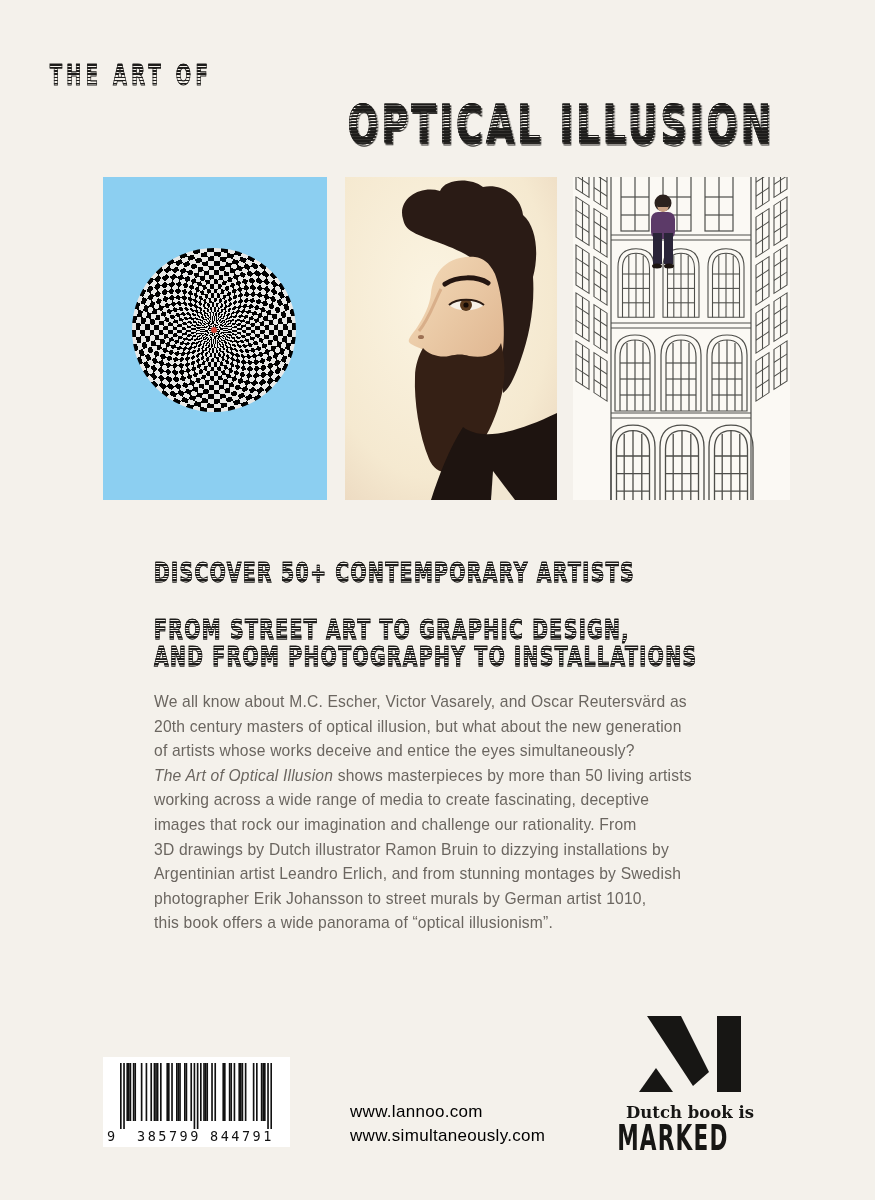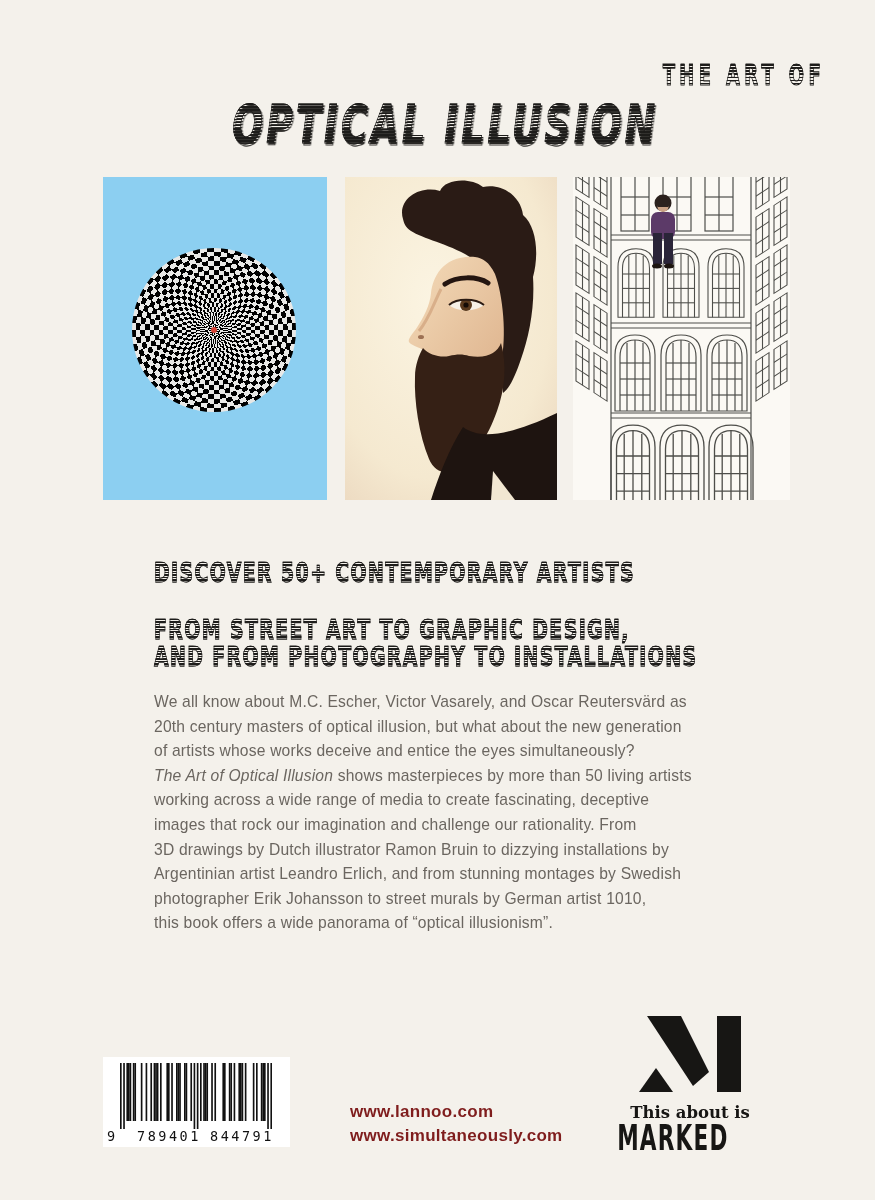"THE ART OF" .t-kicker { justify-content: flex-end -> flex-start }
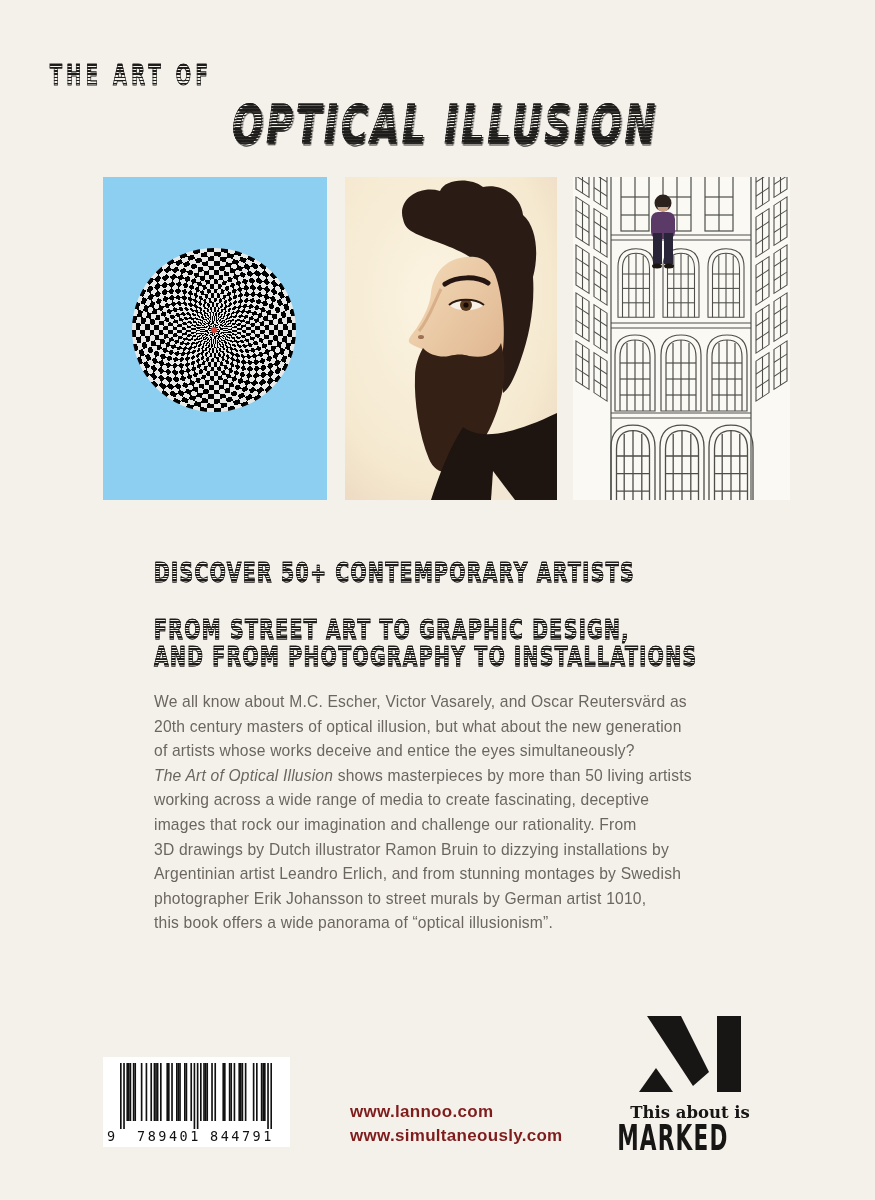"OPTICAL ILLUSION" .t-main { font-style: italic -> none; justify-content: center -> flex-end }
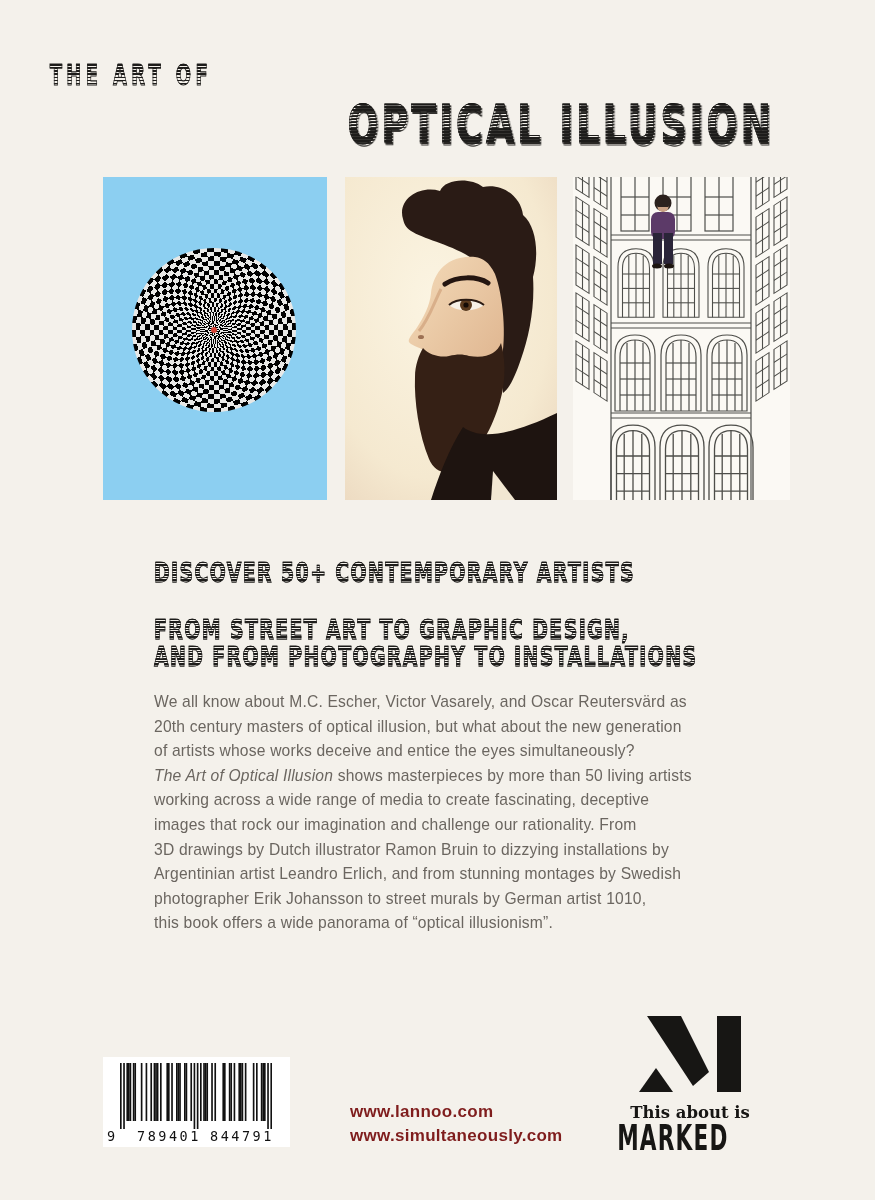"www.lannoo.com" #websites { color: #7f1d1d -> #000000; font-weight: bold -> normal }
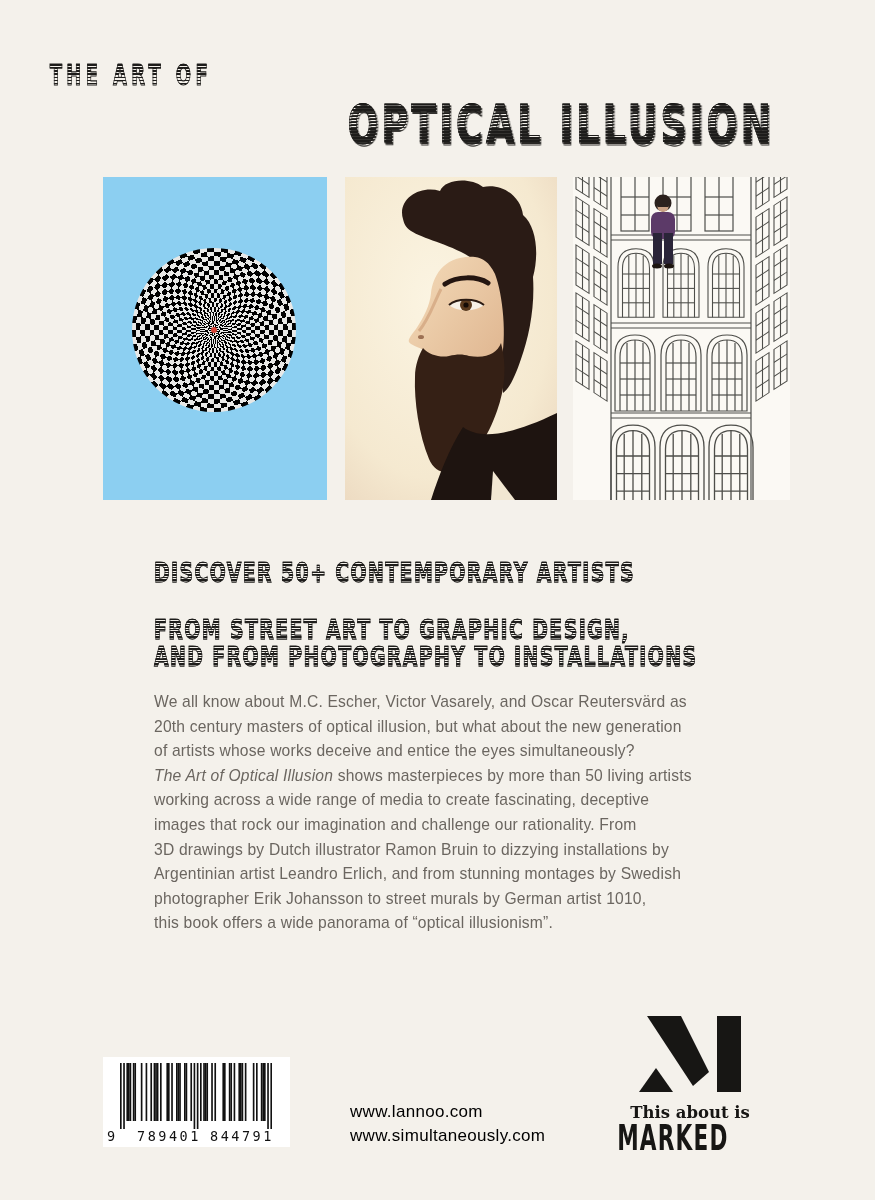"This about is" div { text: This about -> Dutch book }
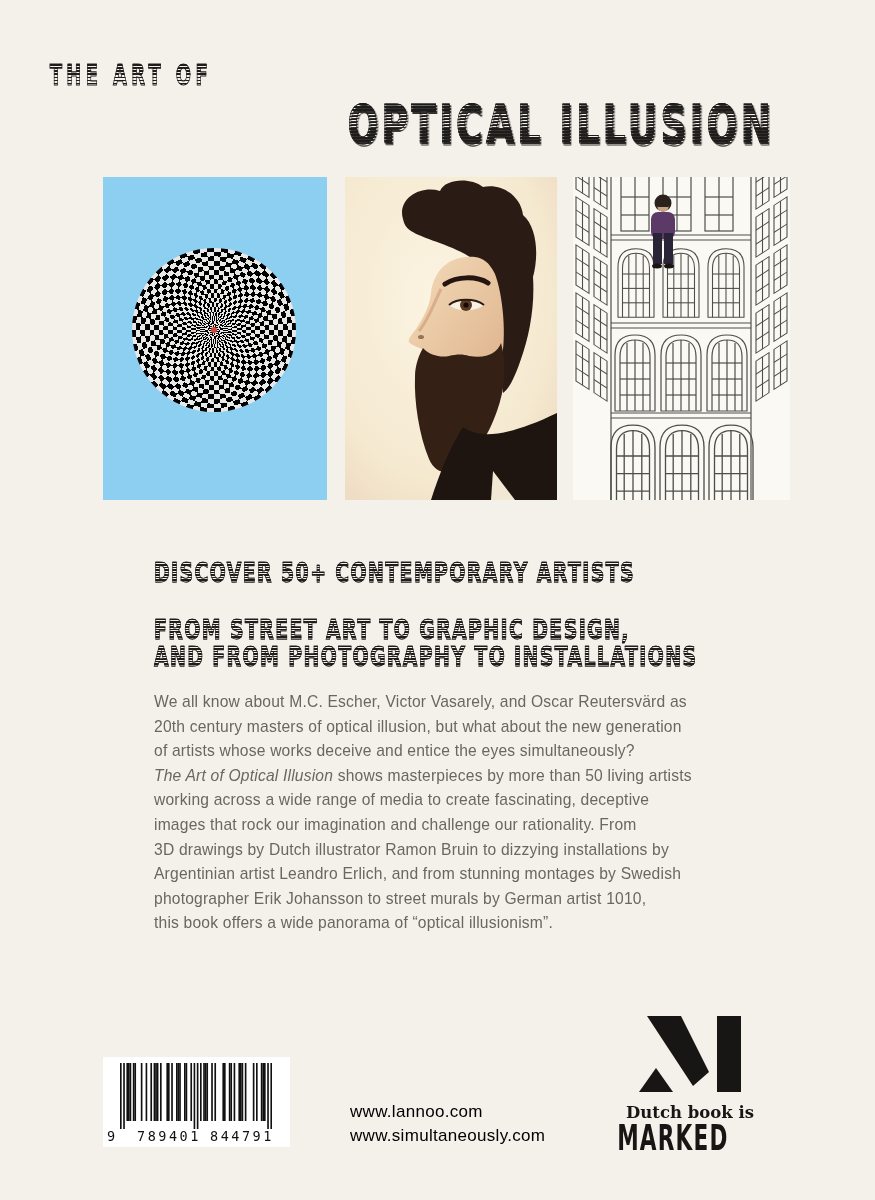"789401" span.bc-digit { text: 789401 -> 385799 }
